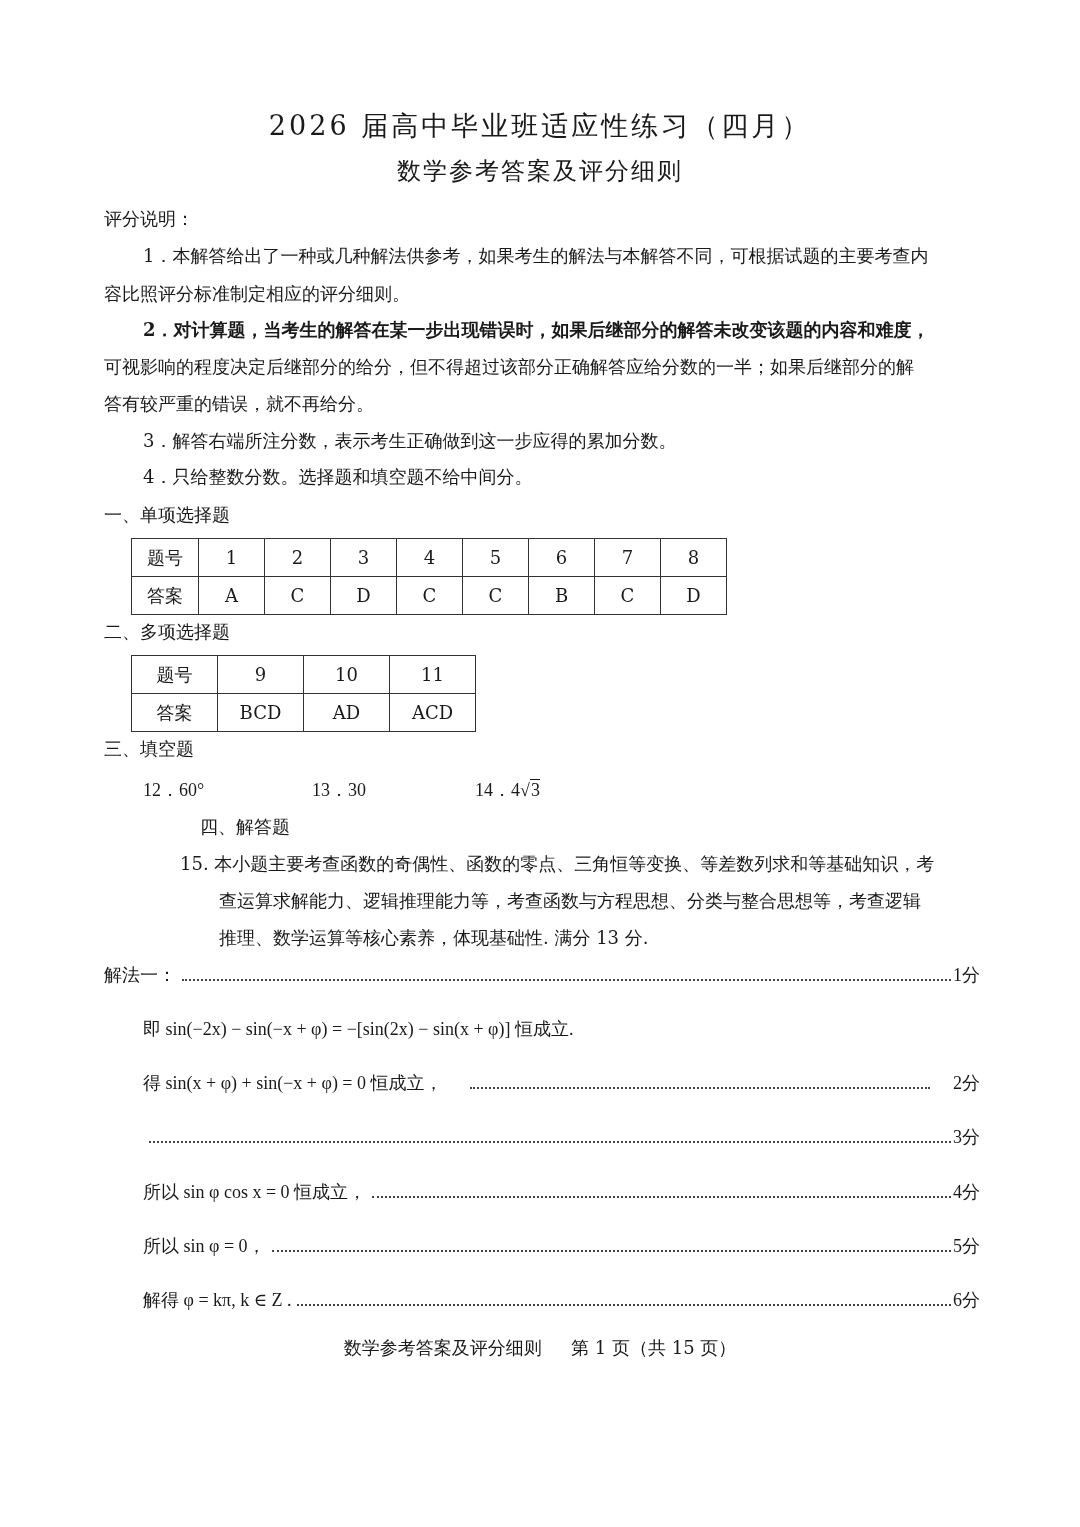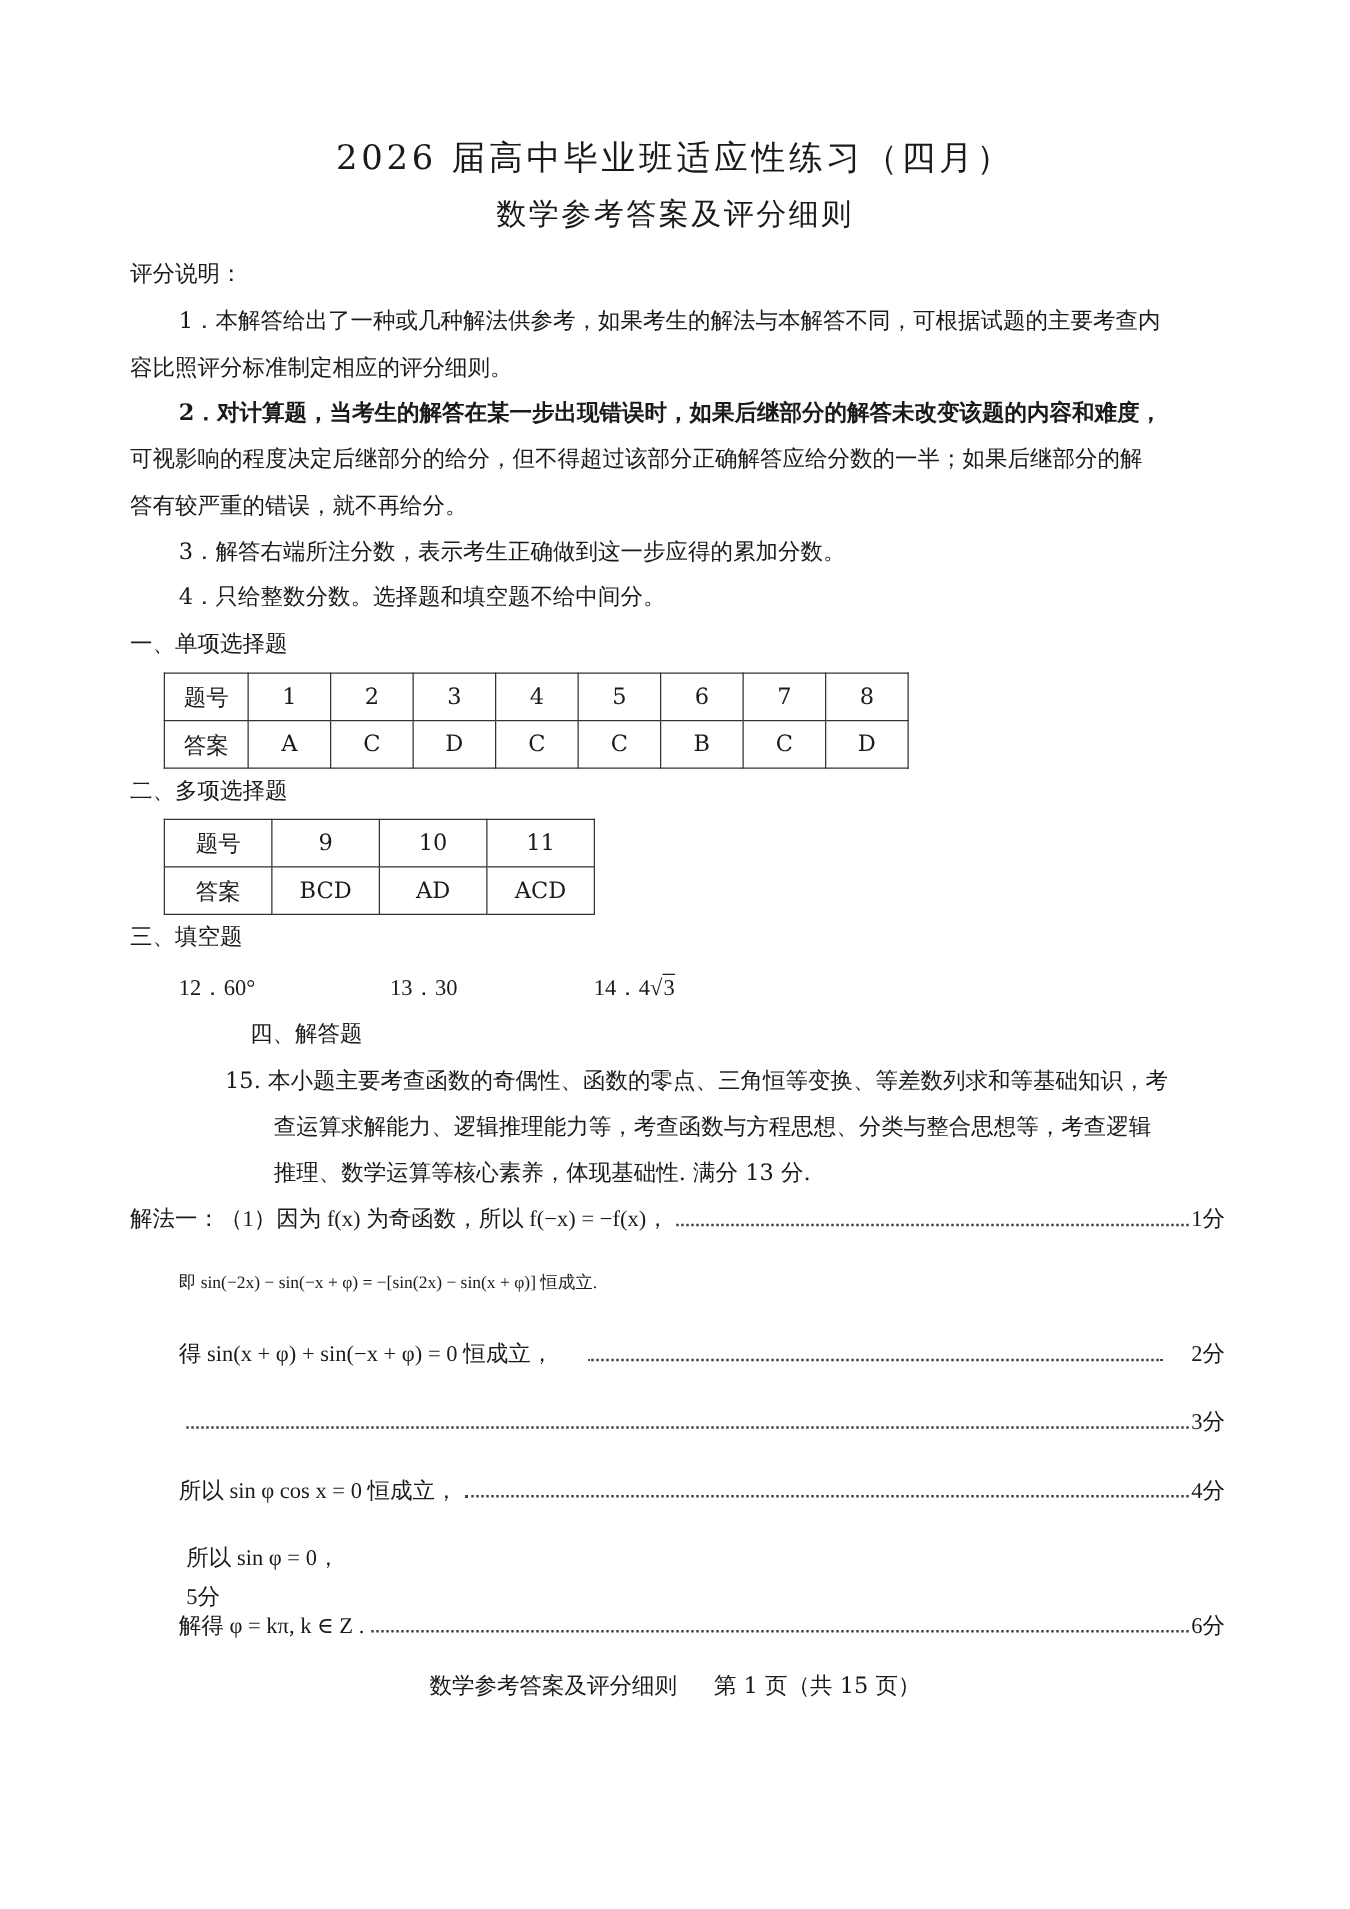"（1）因为 f(x) 为奇函数，所以 f(−x) =" span { html: <span>（1）因为 f(x) 为奇函数，所以 f(−x) = −f(x)，</span> -> none }
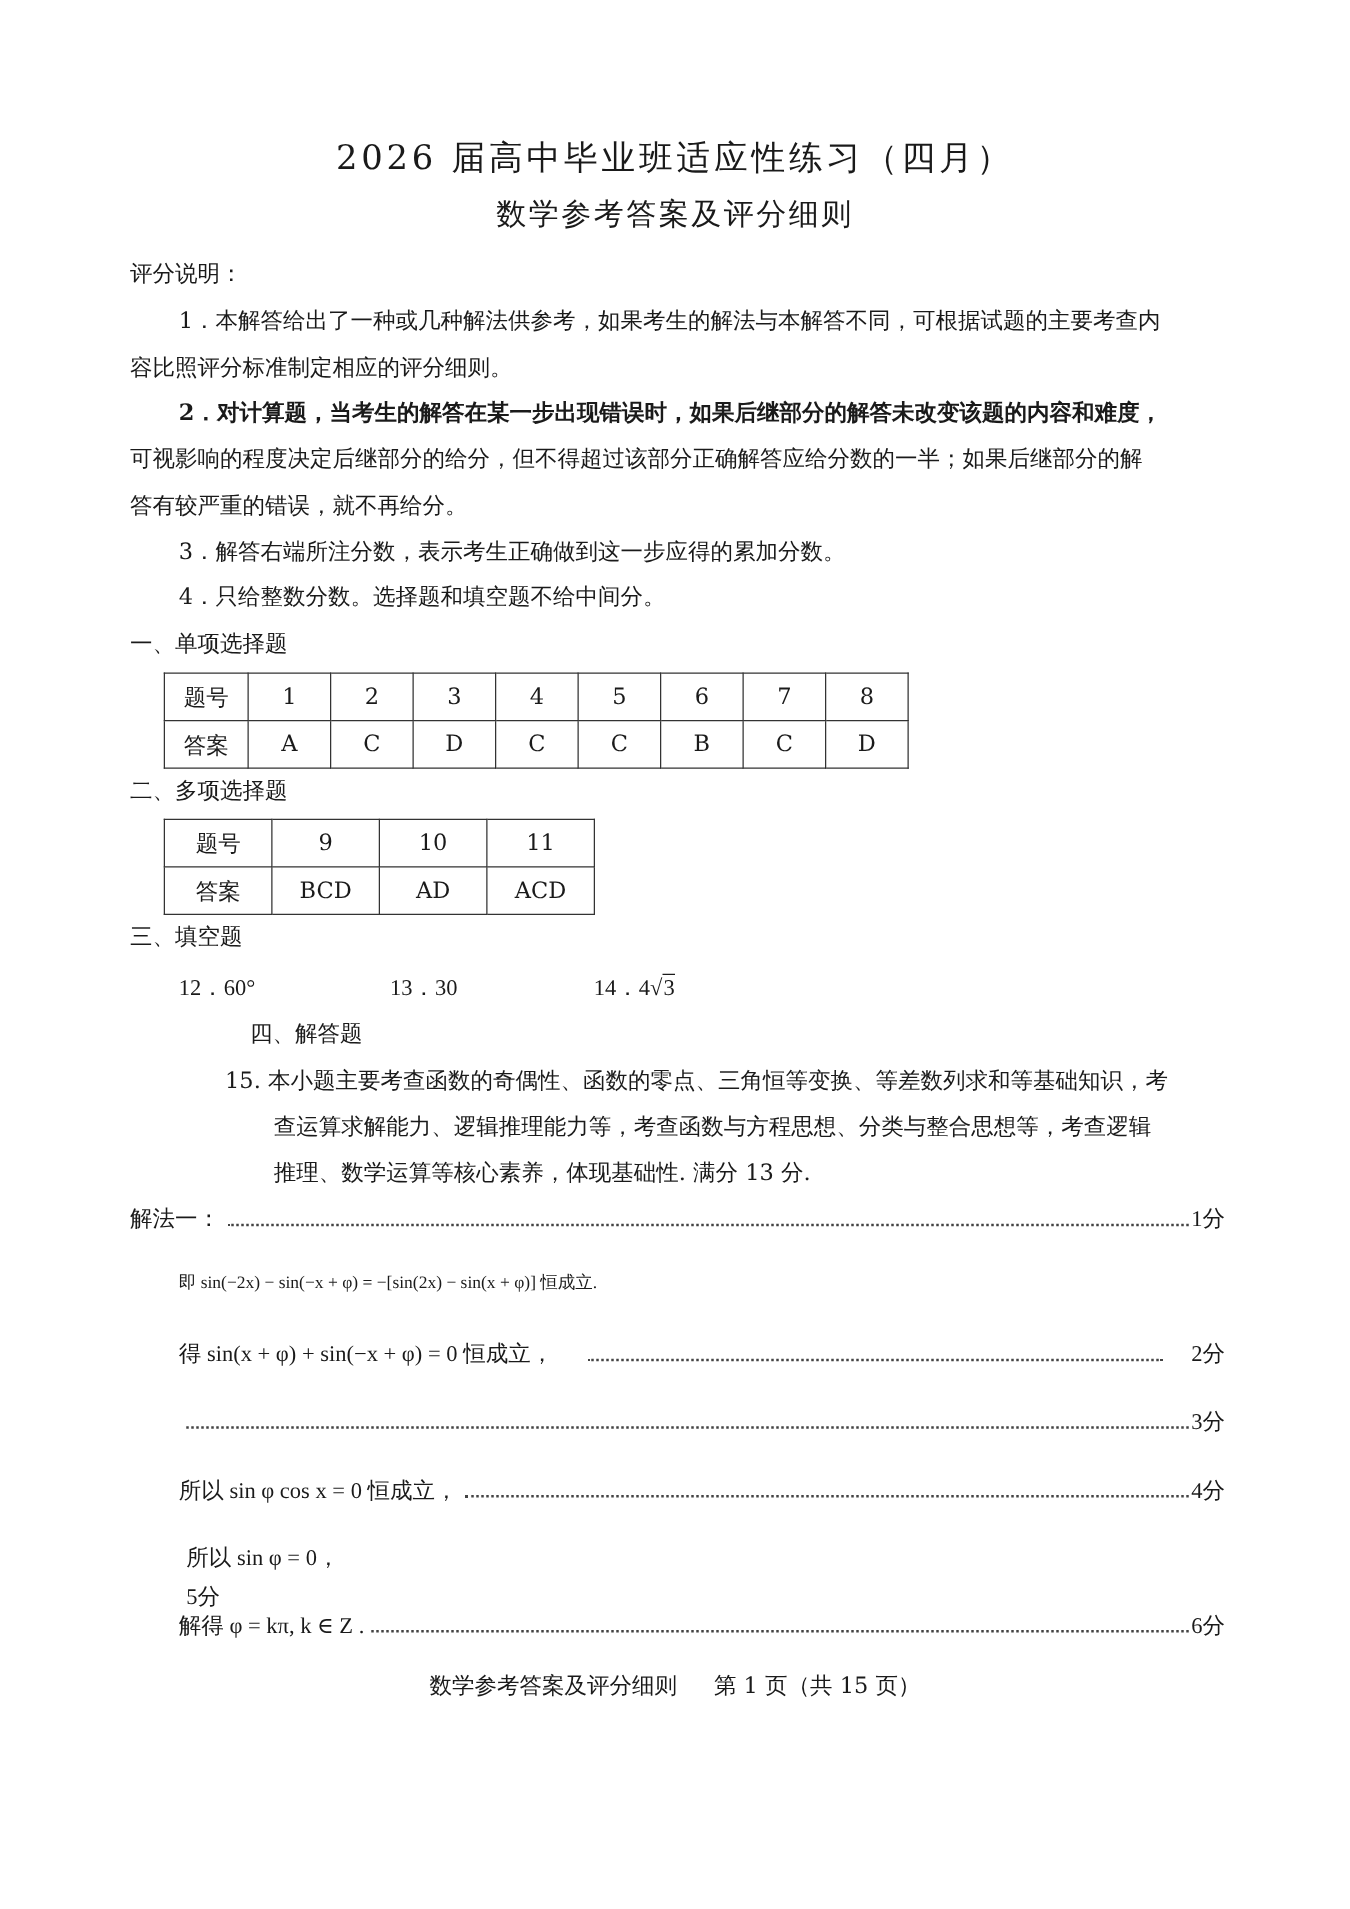"即 sin(−2x) − sin(−x +" .step { font-size: 14px -> 18px }
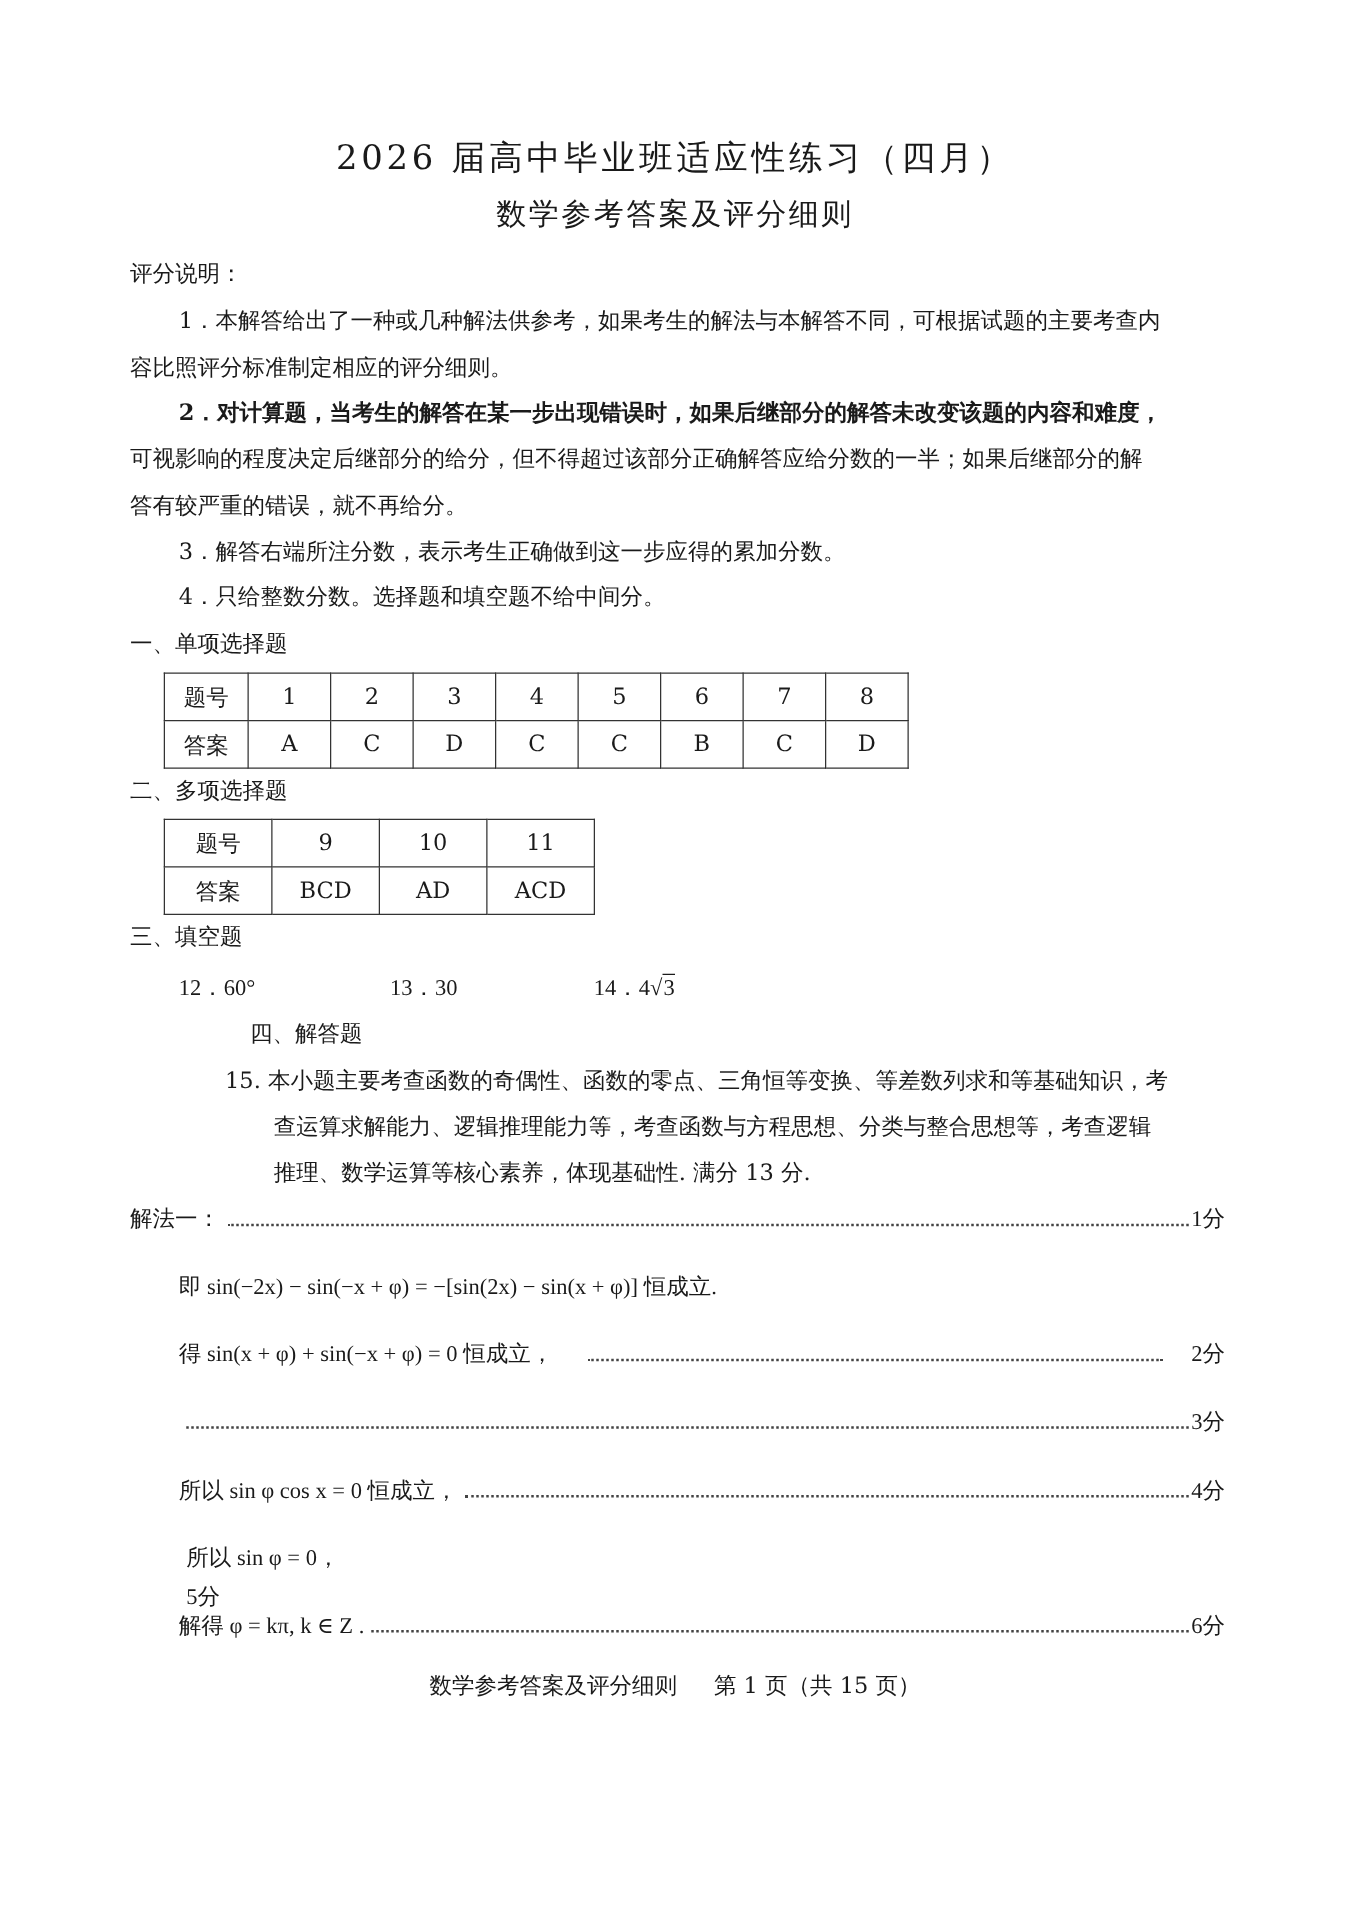"所以 sin φ = 0，" div.leader { flex-direction: column -> none }
